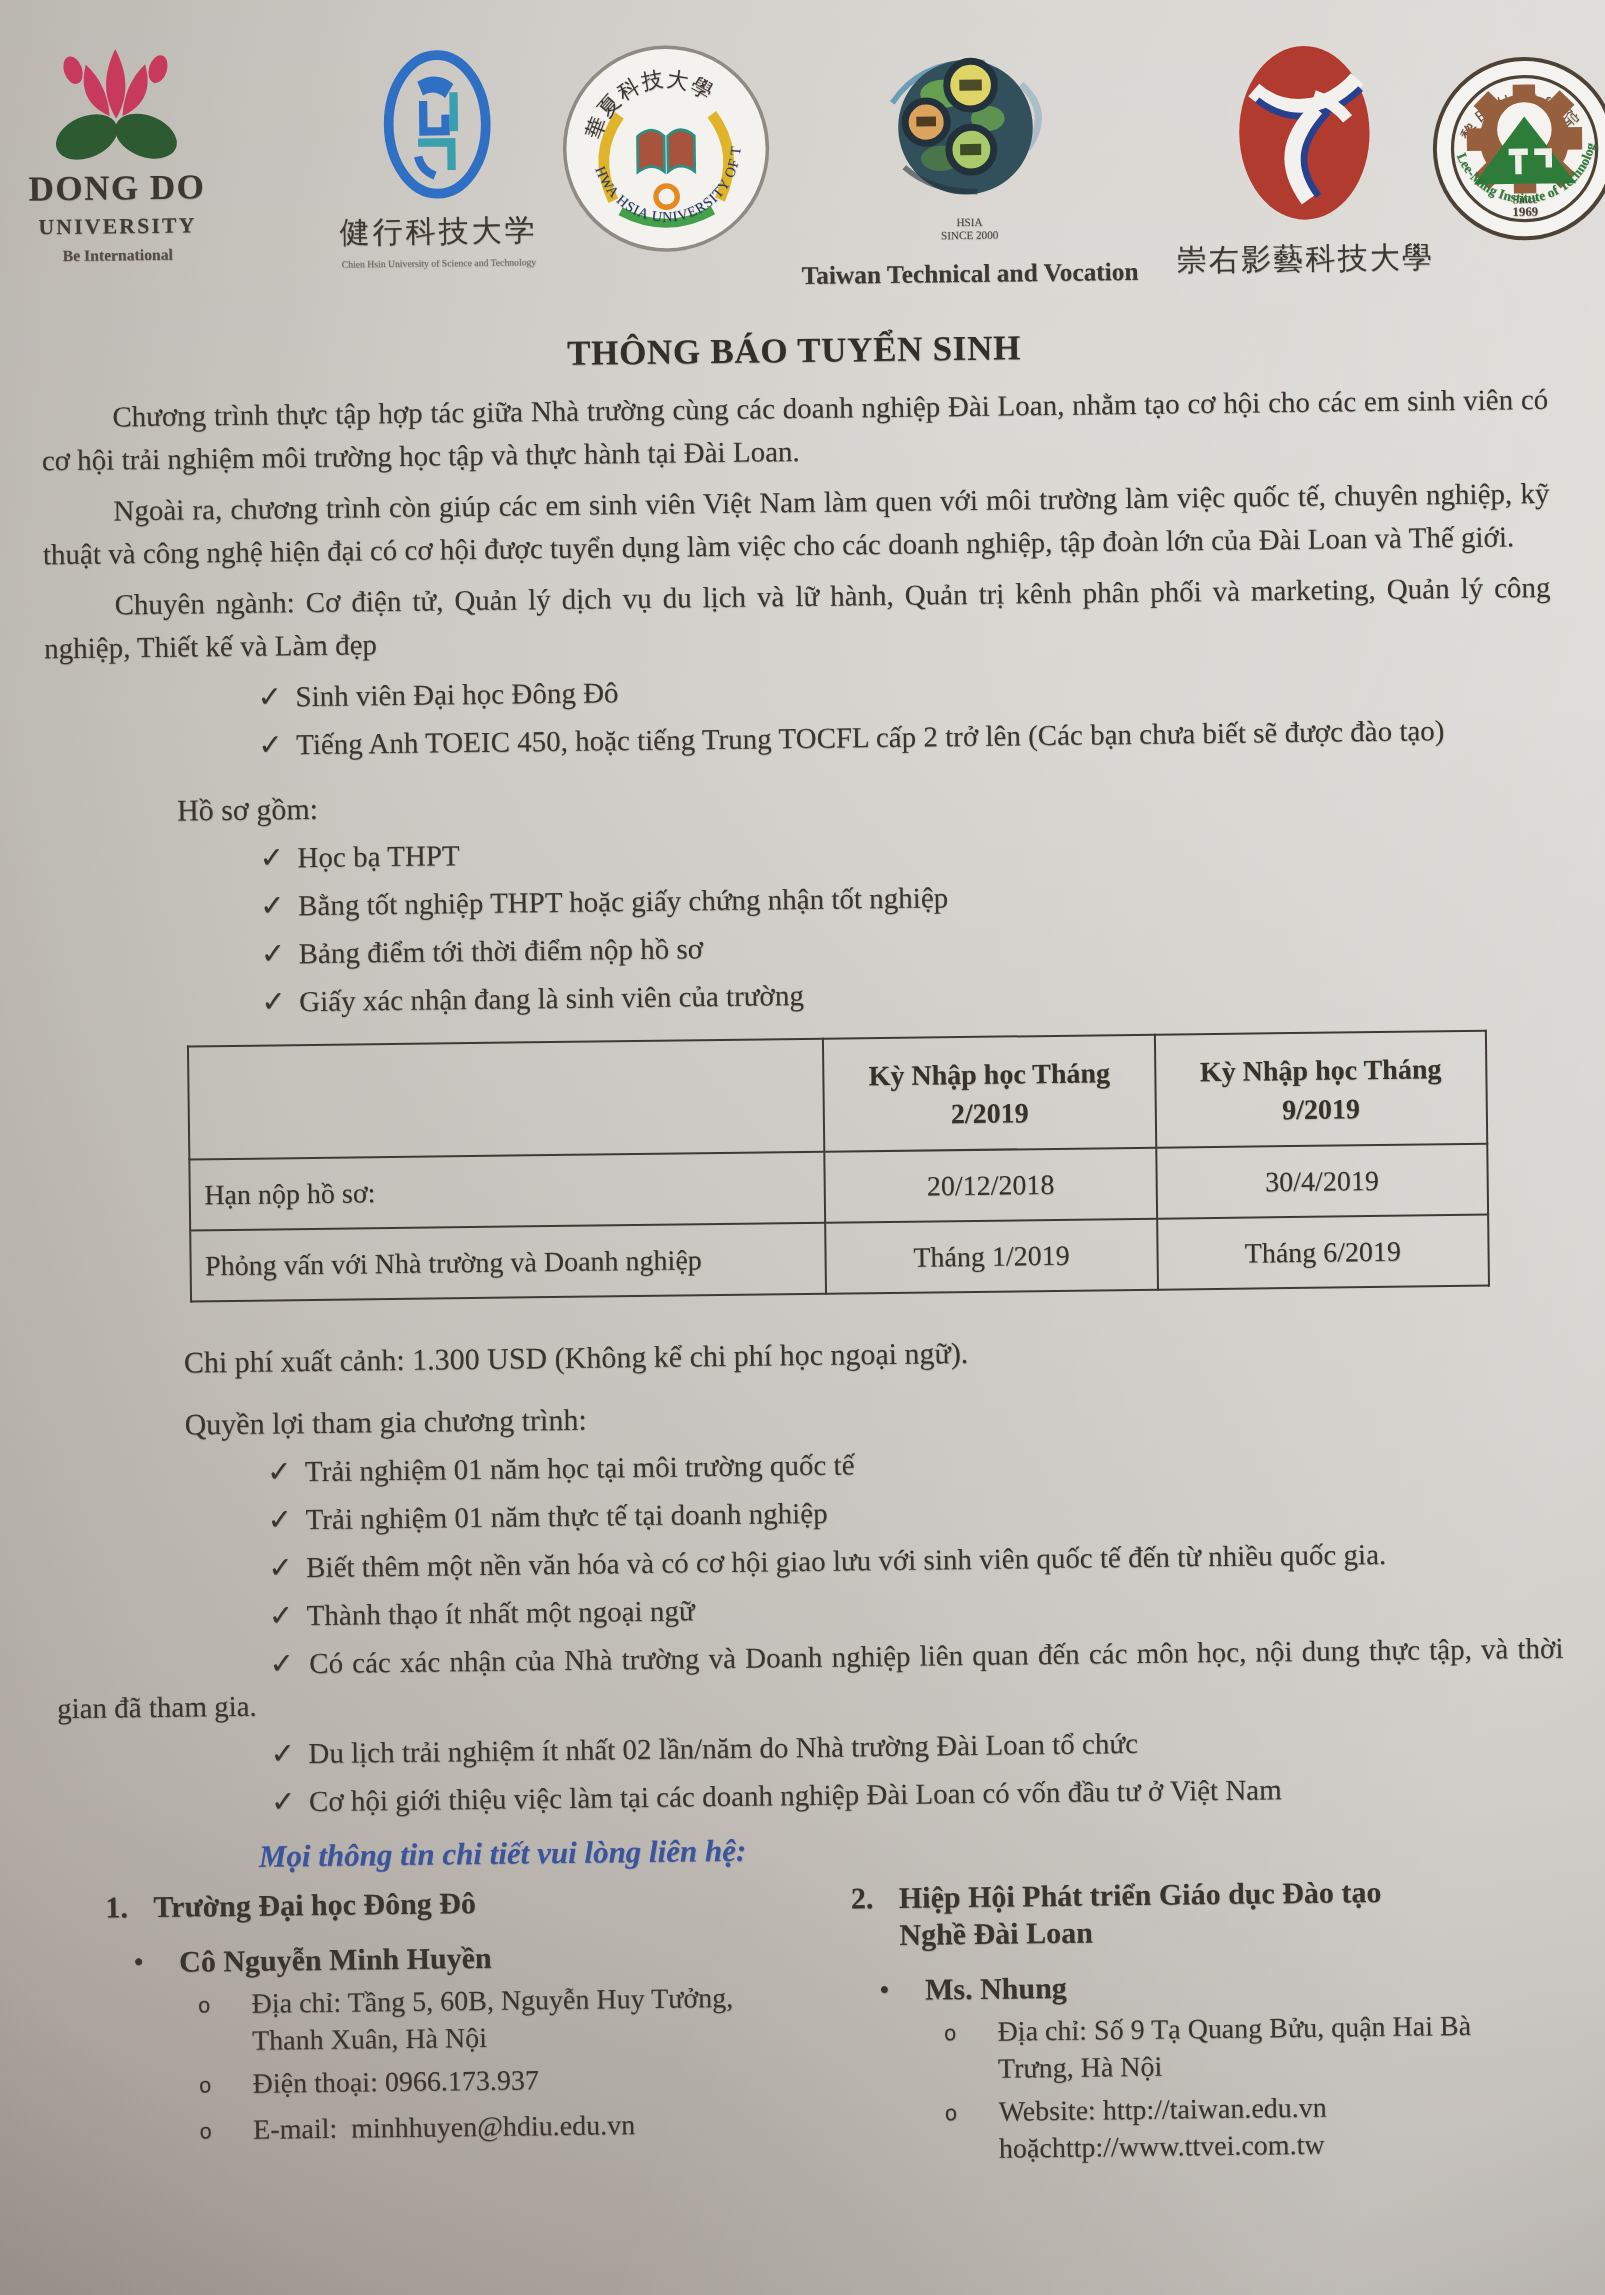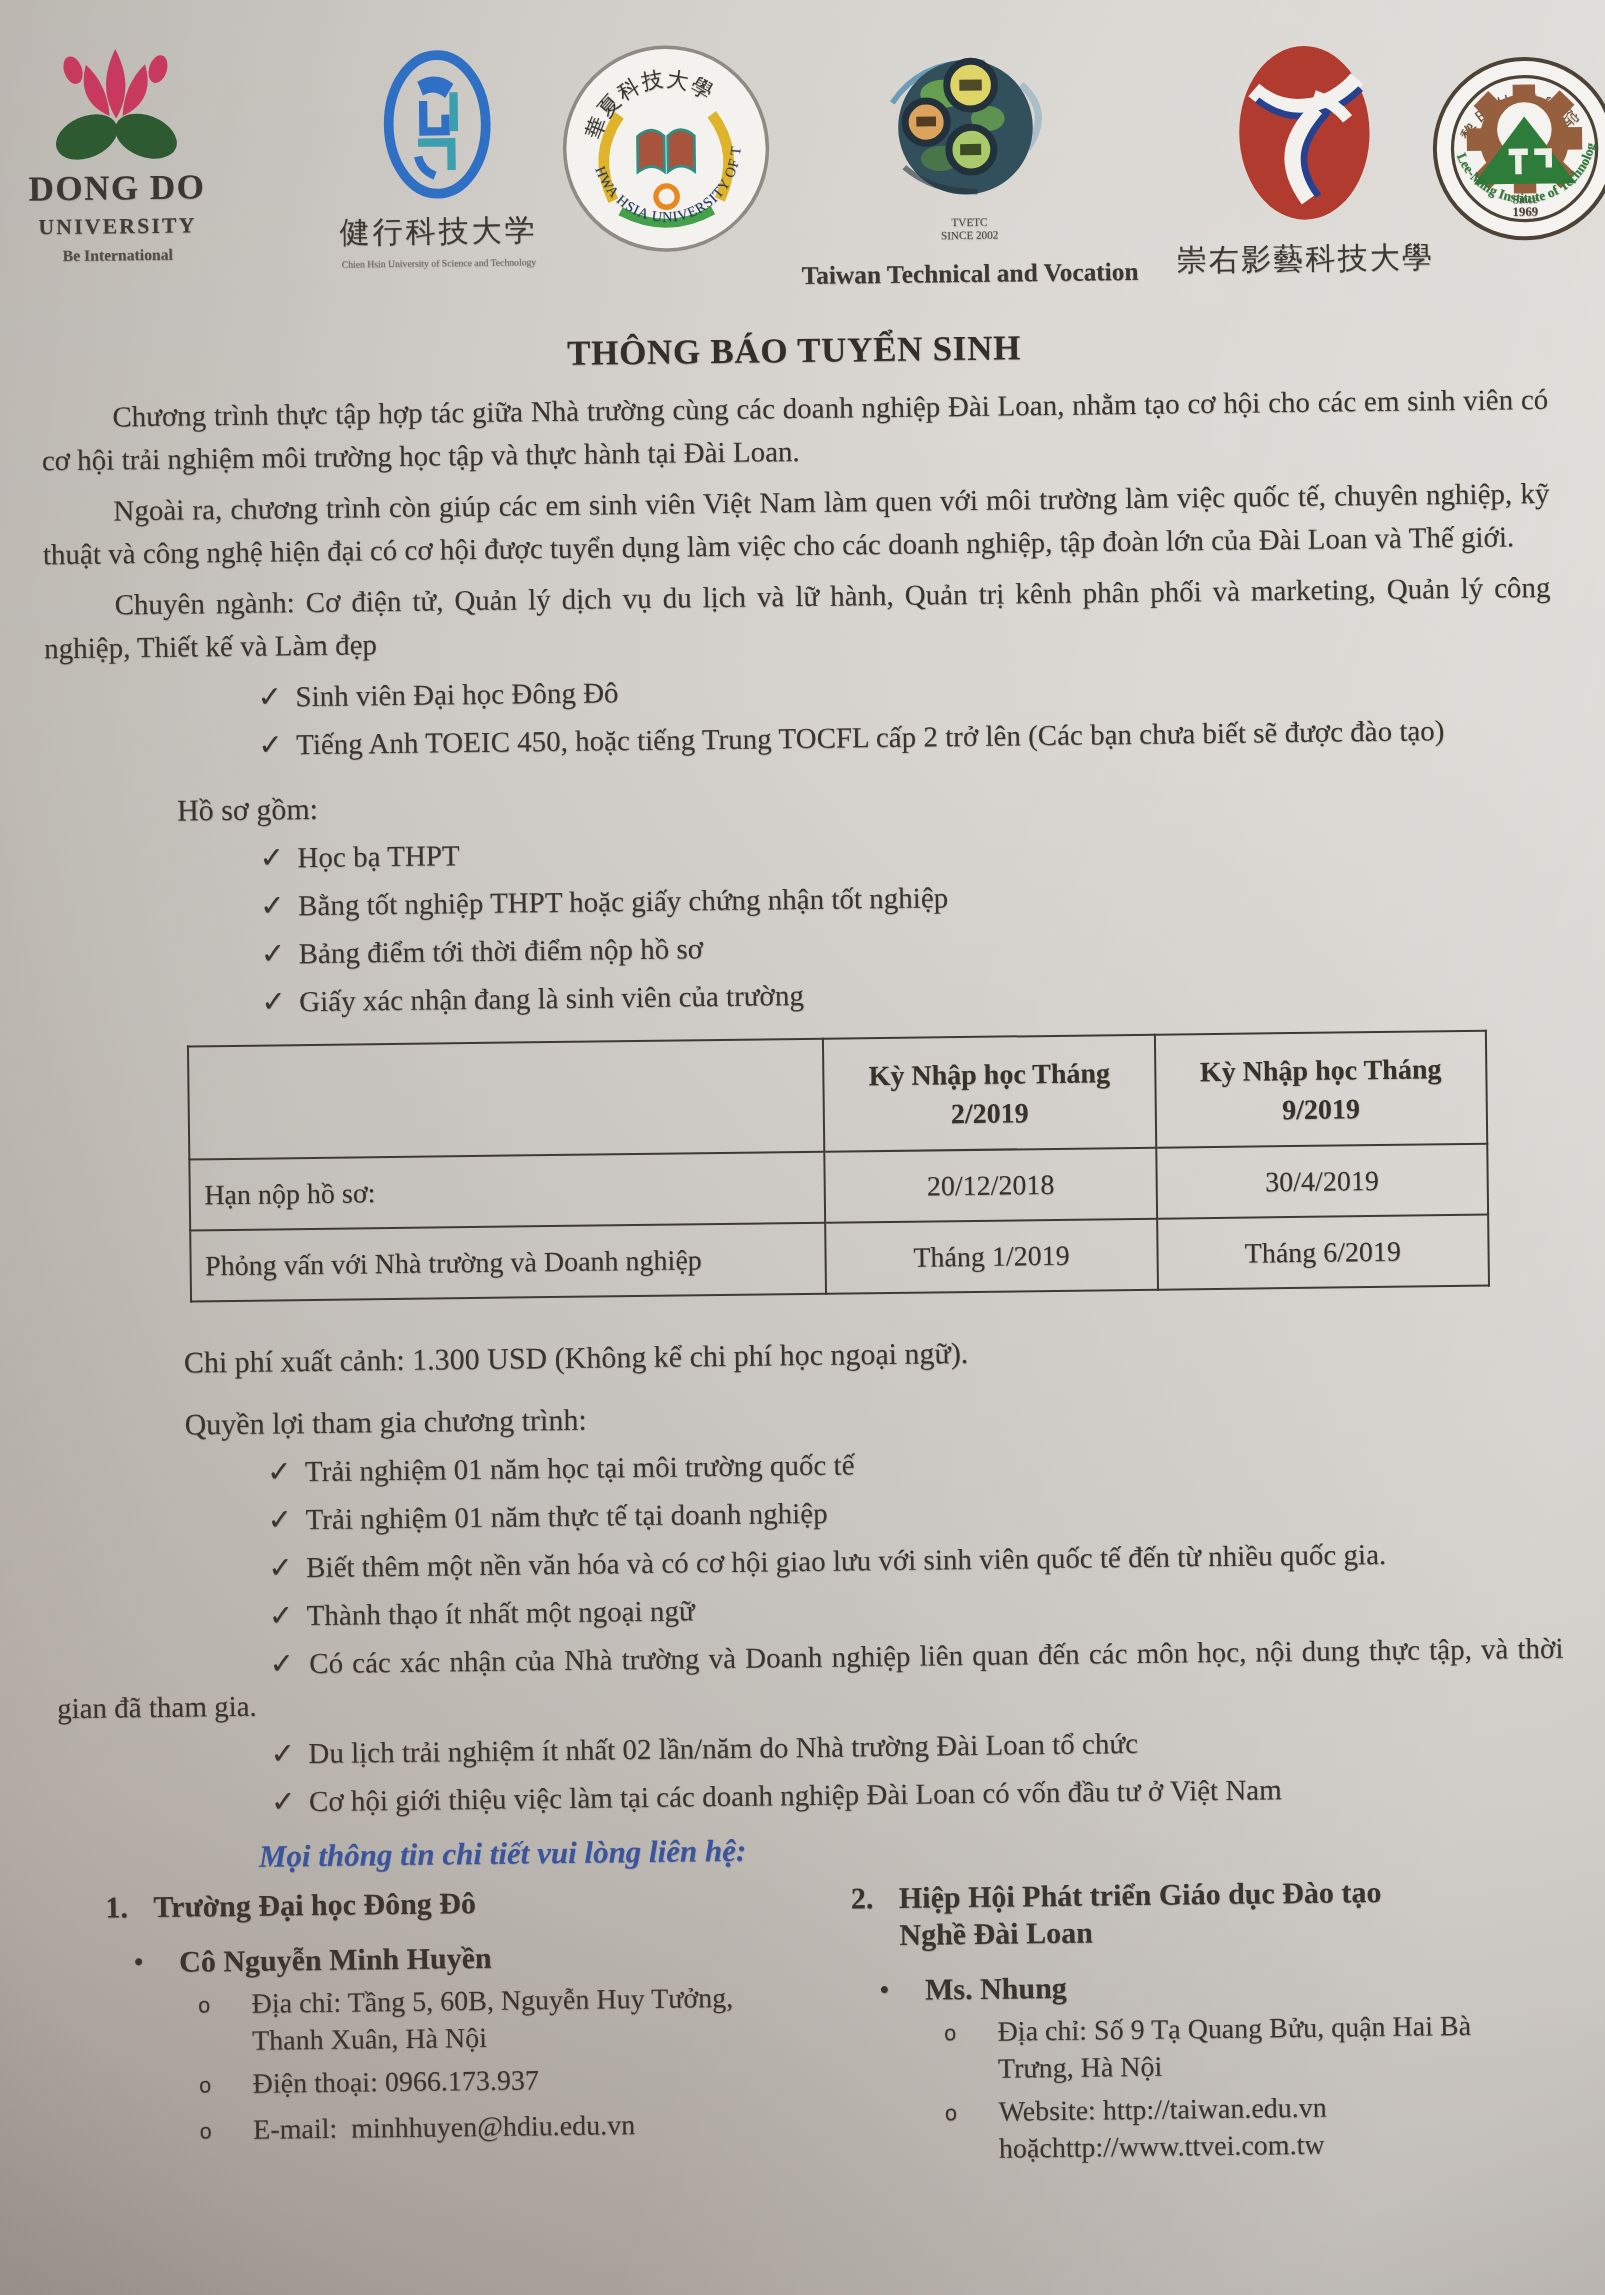"TVETC" span { text: TVETC -> HSIA }
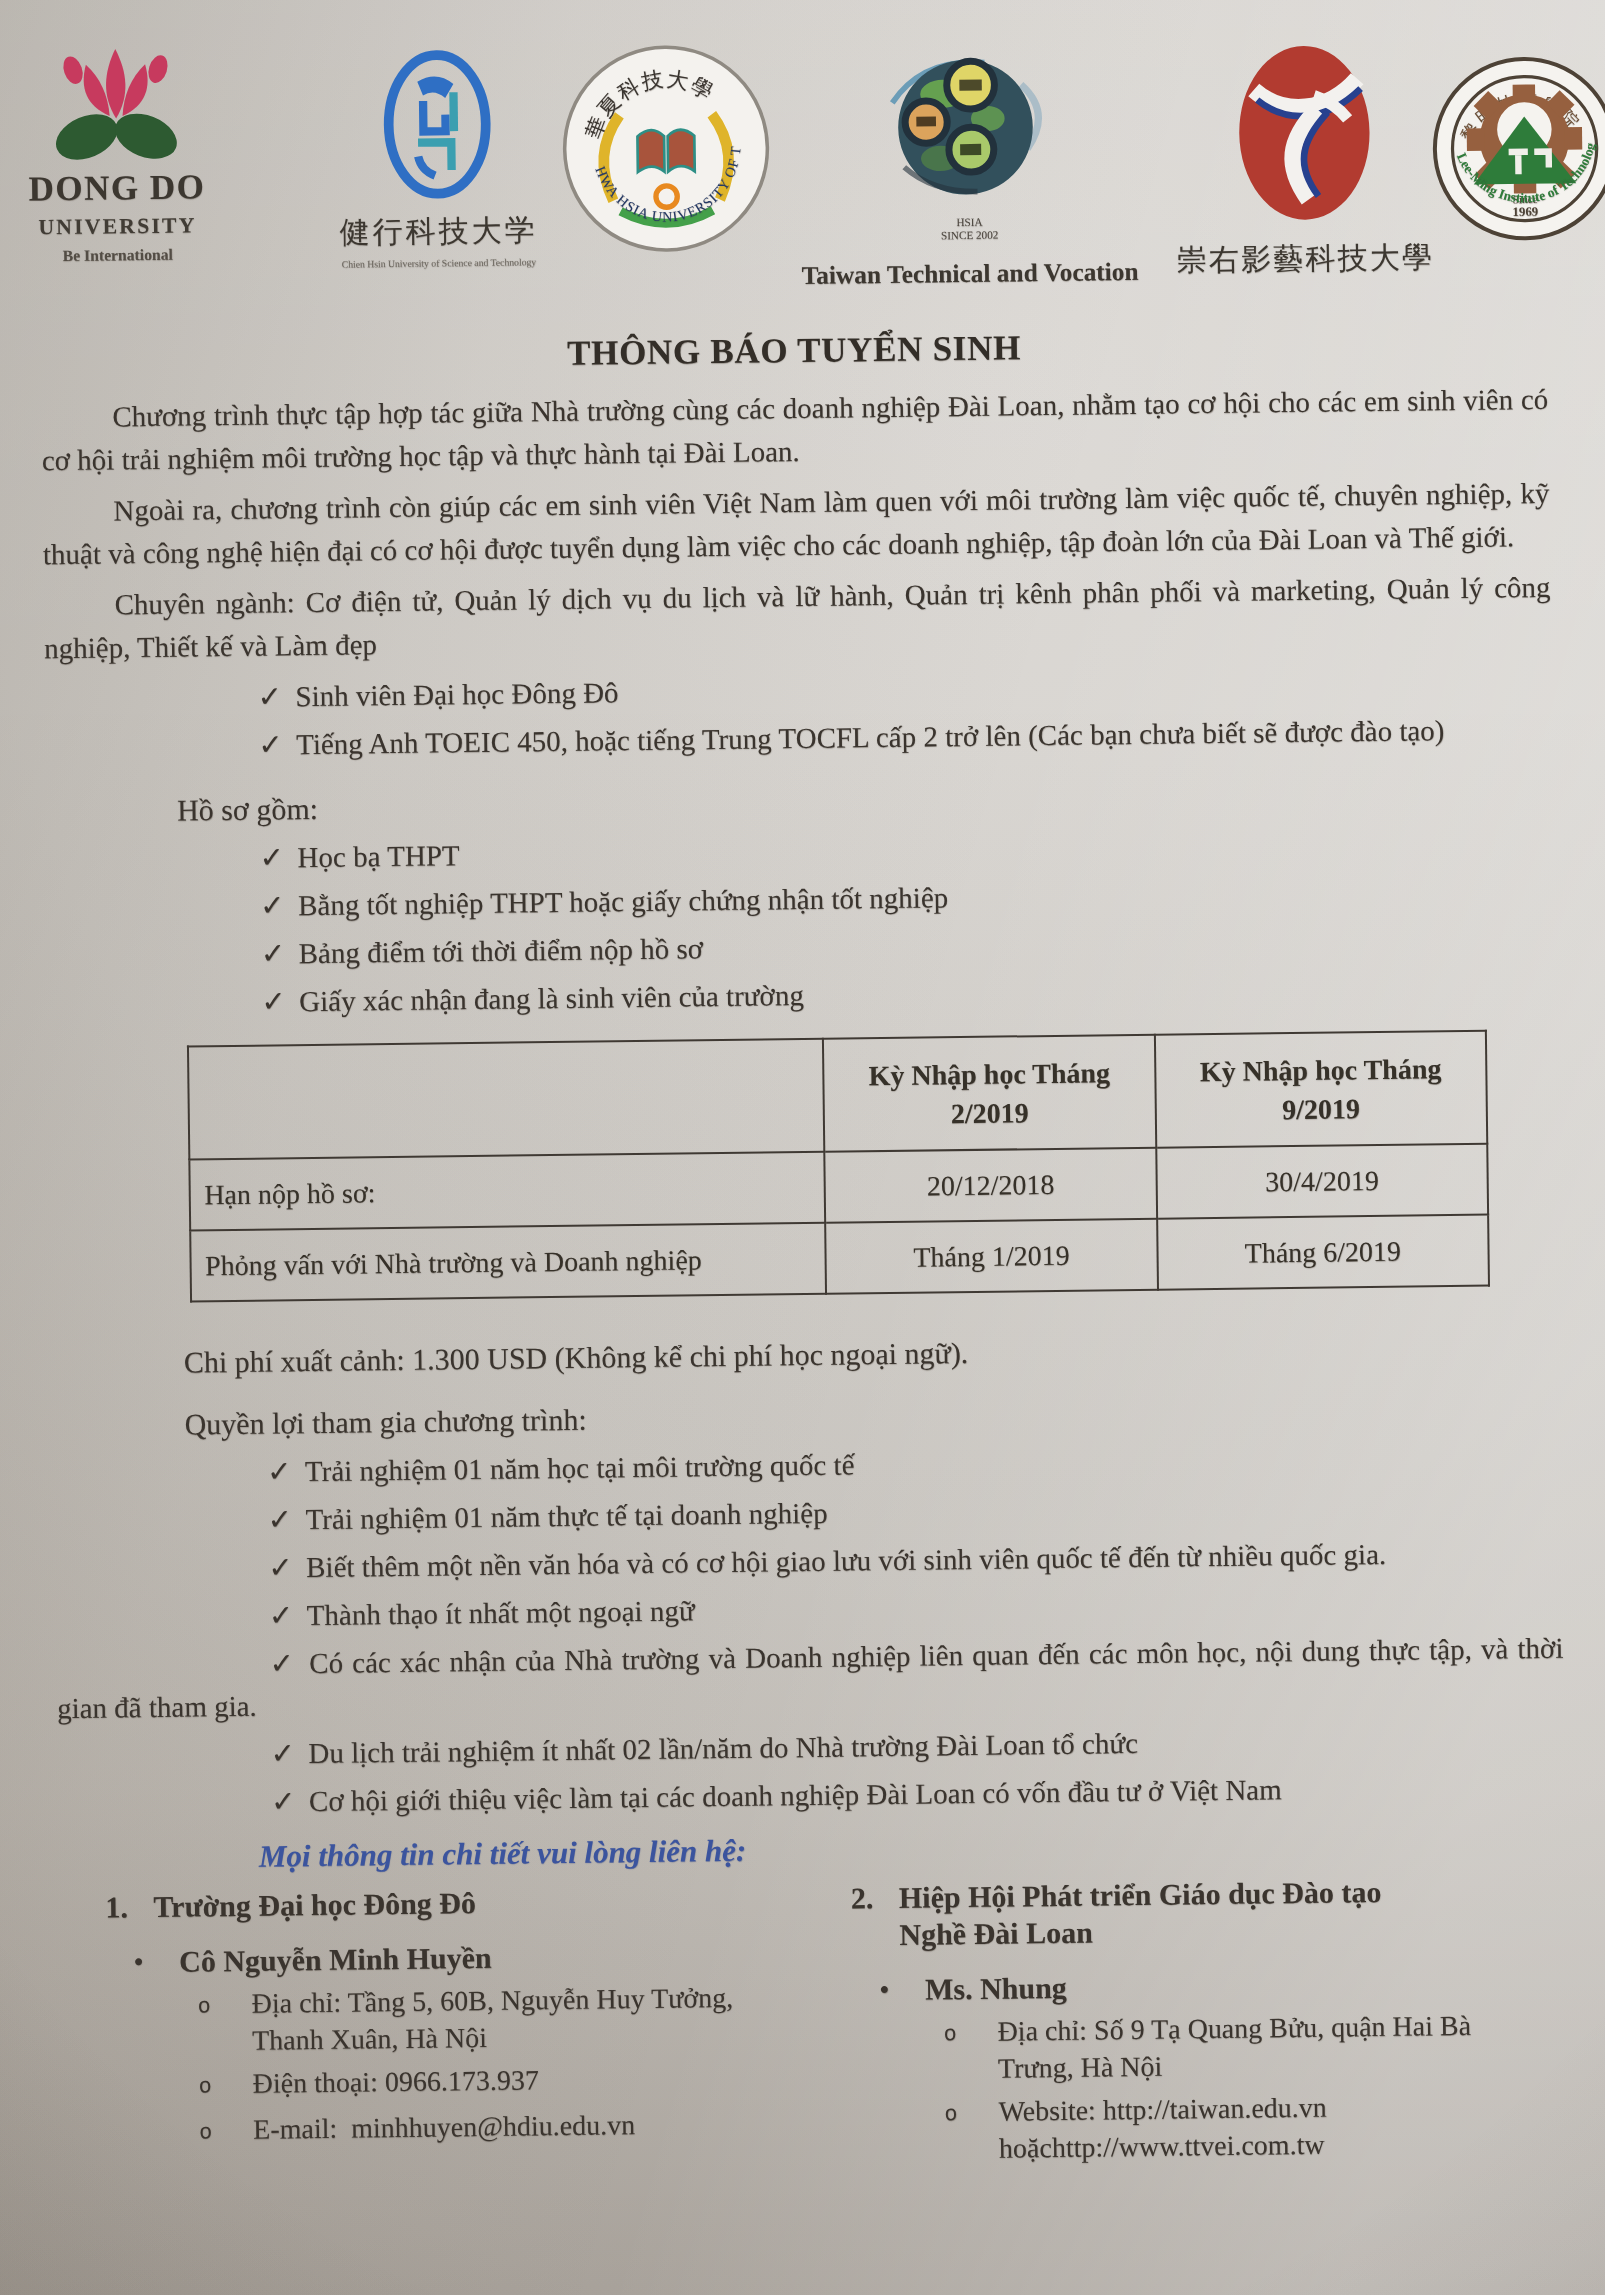"SINCE 2002" span { text: 2002 -> 2000 }
